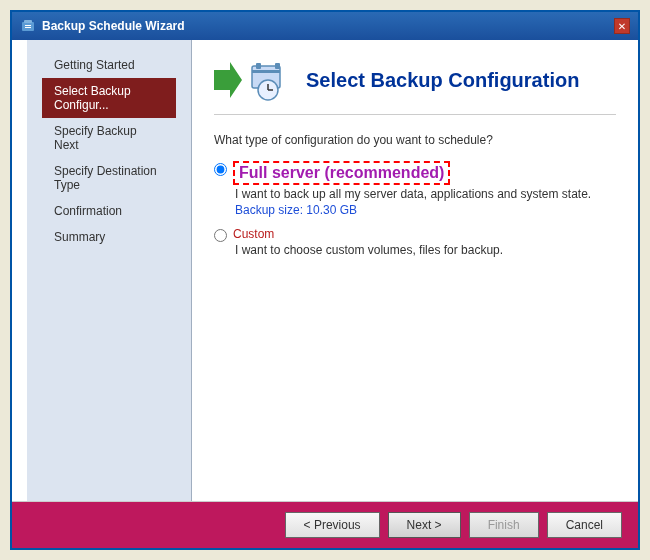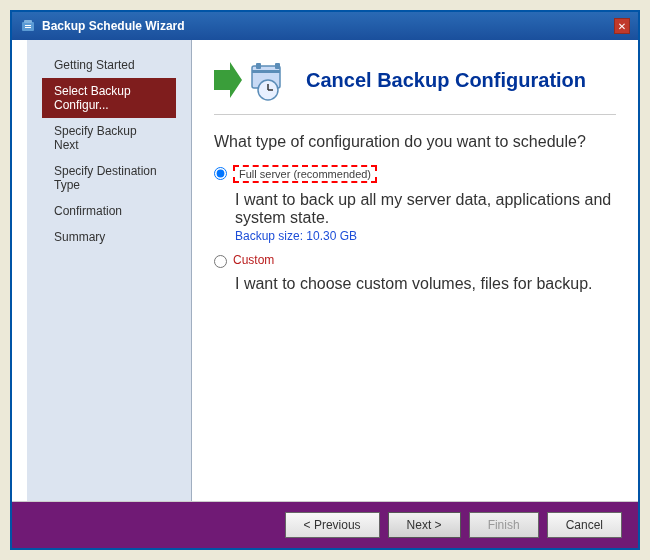"Cancel Backup Configuration" span.page-title { text: Cancel -> Select }
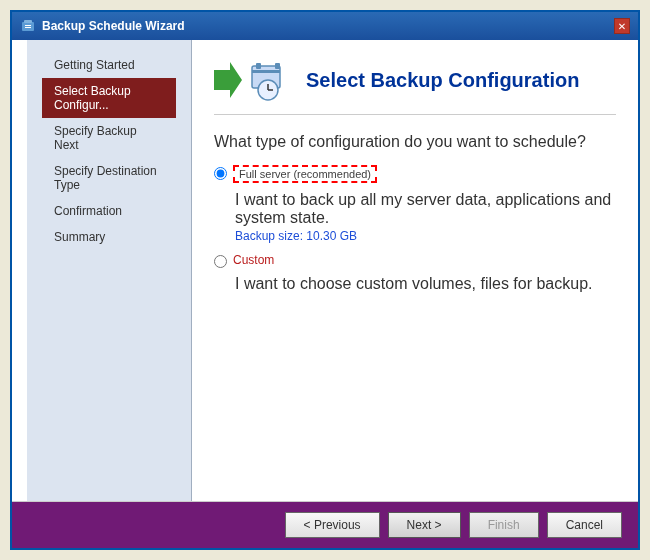"What type of configuration do" .question-text { font-size: 16px -> 12px }
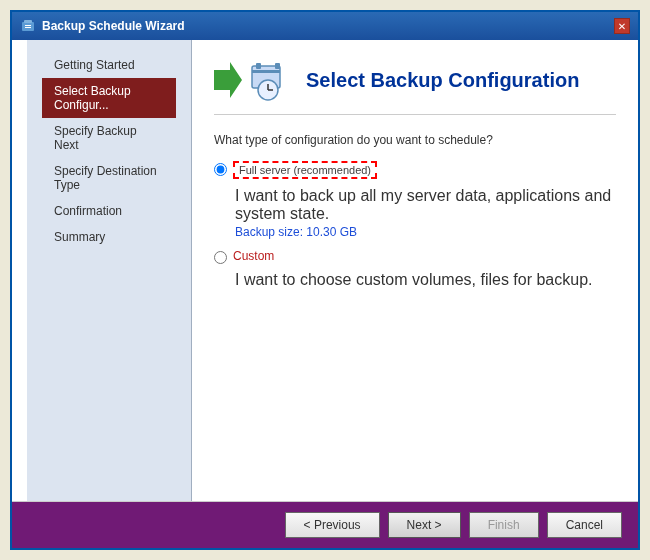"Full server (recommended)" .option-label-highlighted { color: #404040 -> #a21caf; font-size: 11px -> 16px; font-weight: none -> bold }
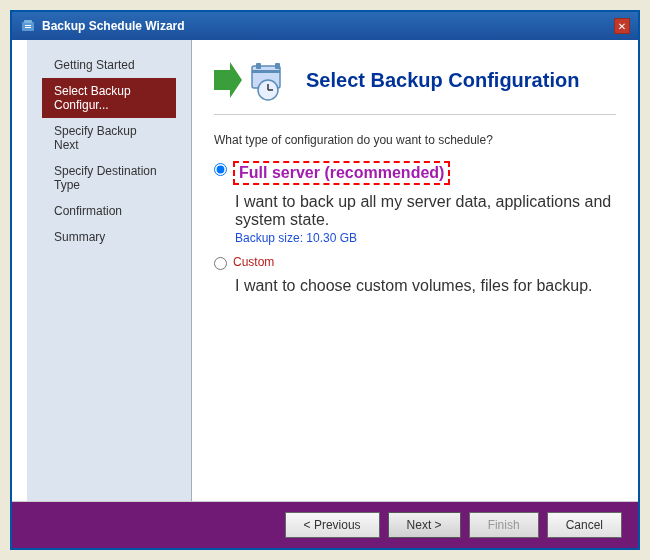"I want to back up" .option-desc { font-size: 16px -> 12px; margin-top: 8px -> 2px }
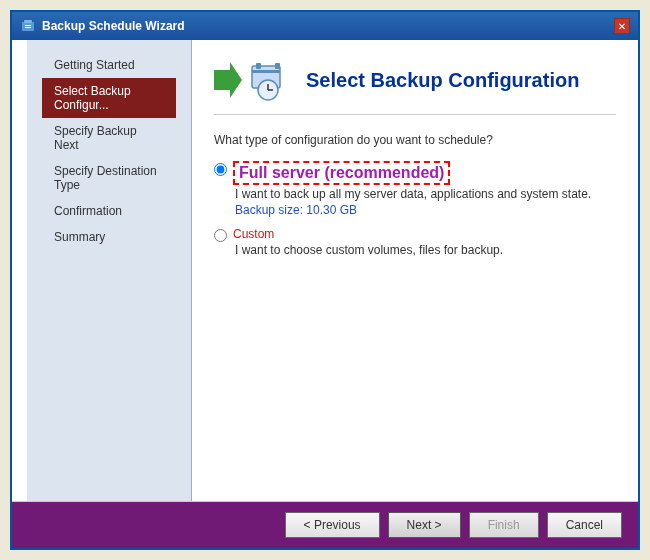"< Previous" .footer { background: #701a75 -> #be185d }
